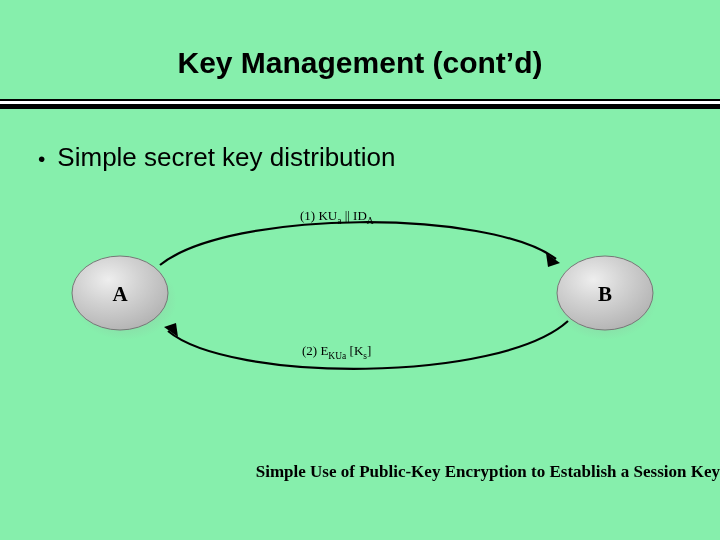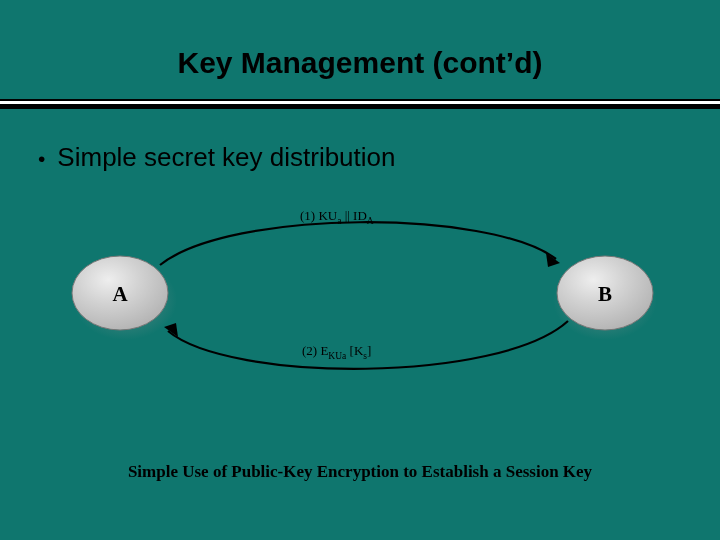"Key Management (cont’d)" .slide { background: #0f766e -> #86efac }
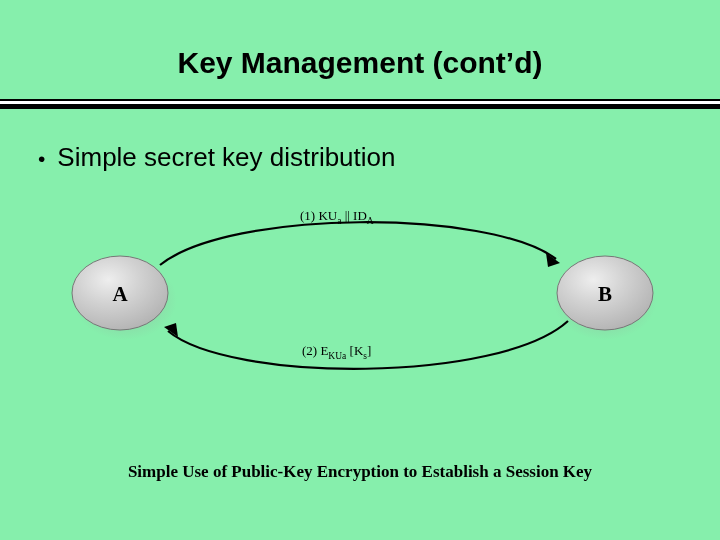"Simple Use of Public-Key Encryption" .caption { text-align: center -> right }
